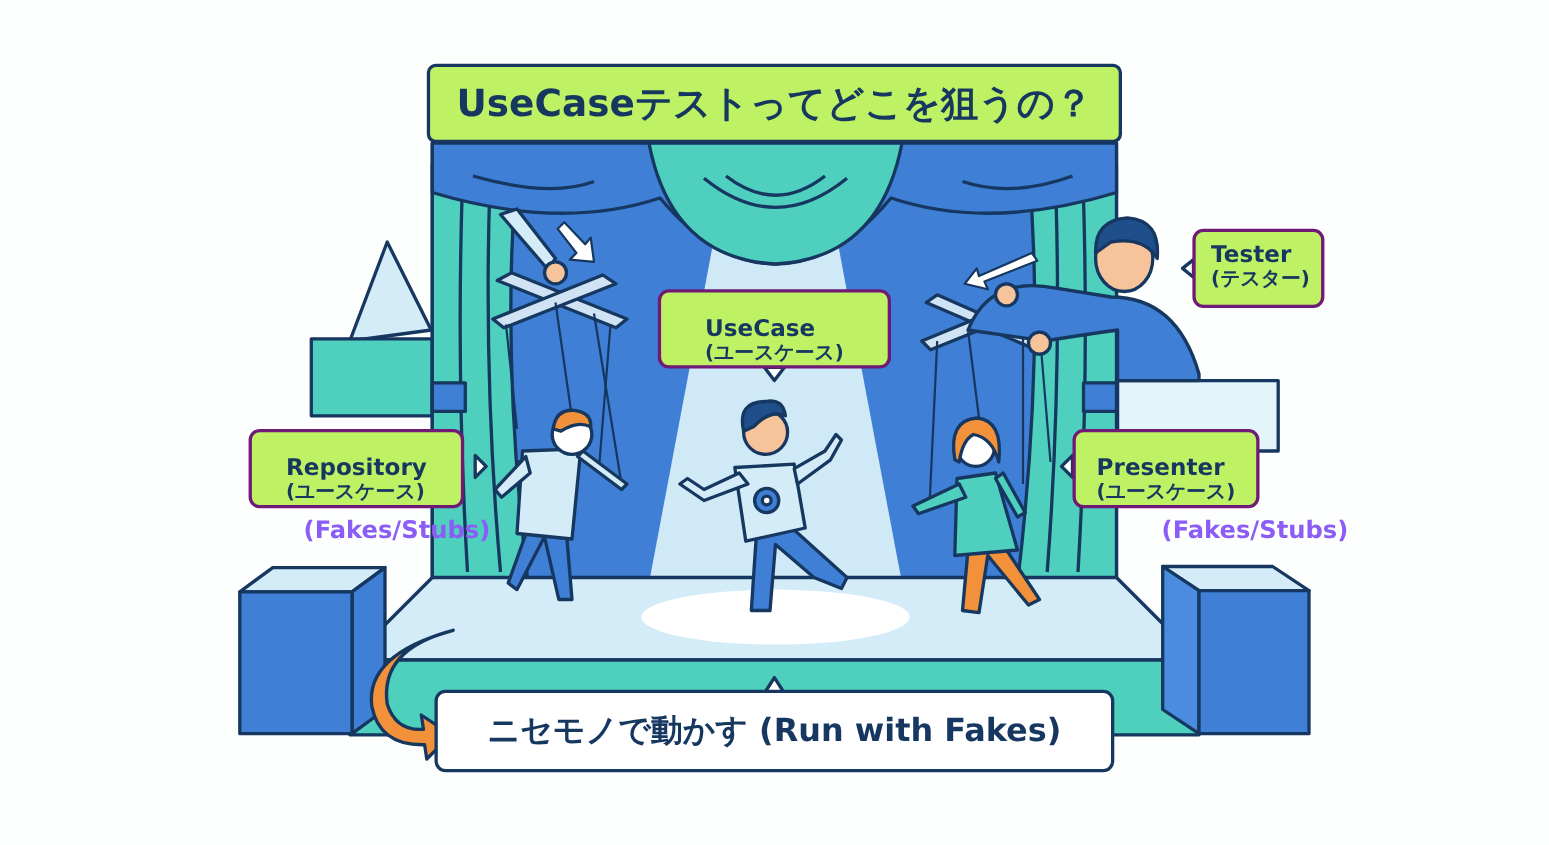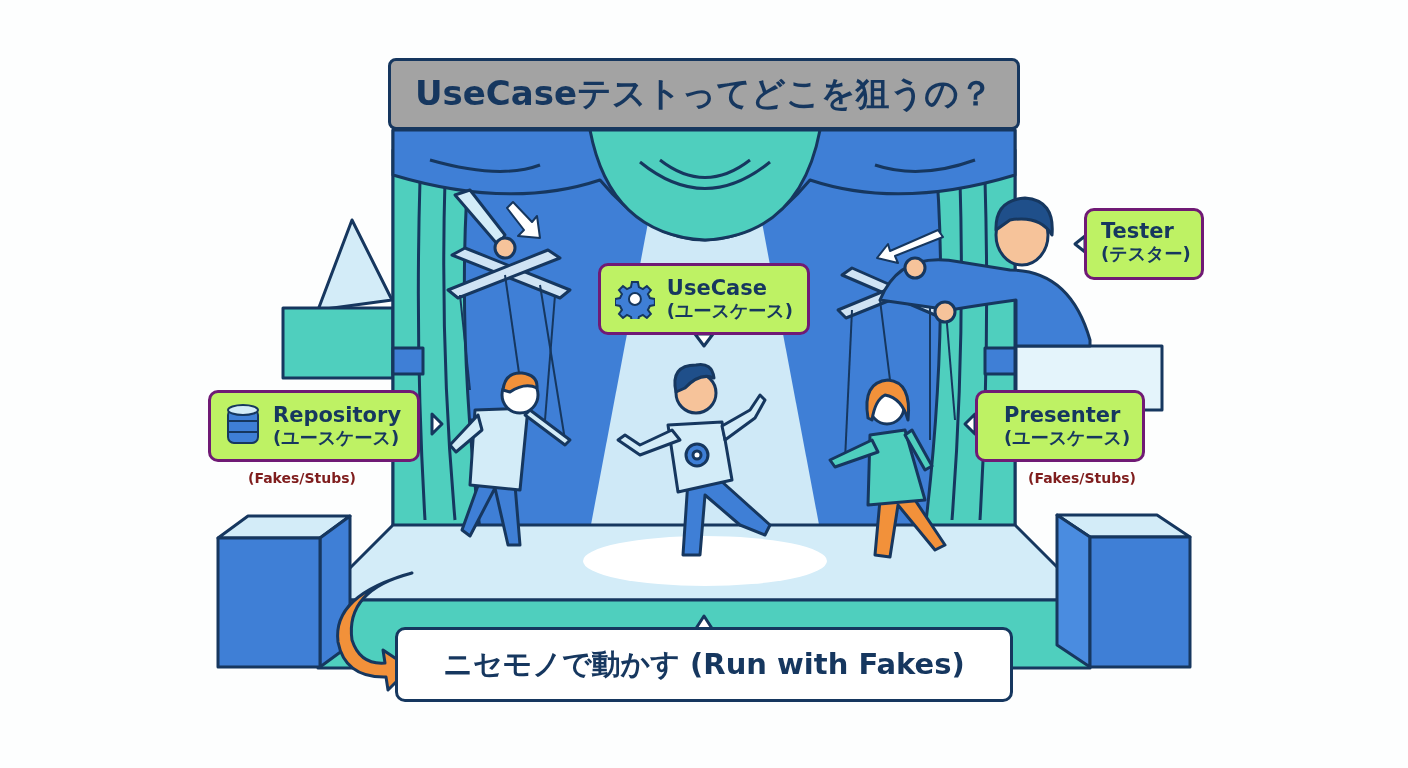"UseCaseテストってどこを狙うの？" .title-banner { background: #a3a3a3 -> #bef264 }
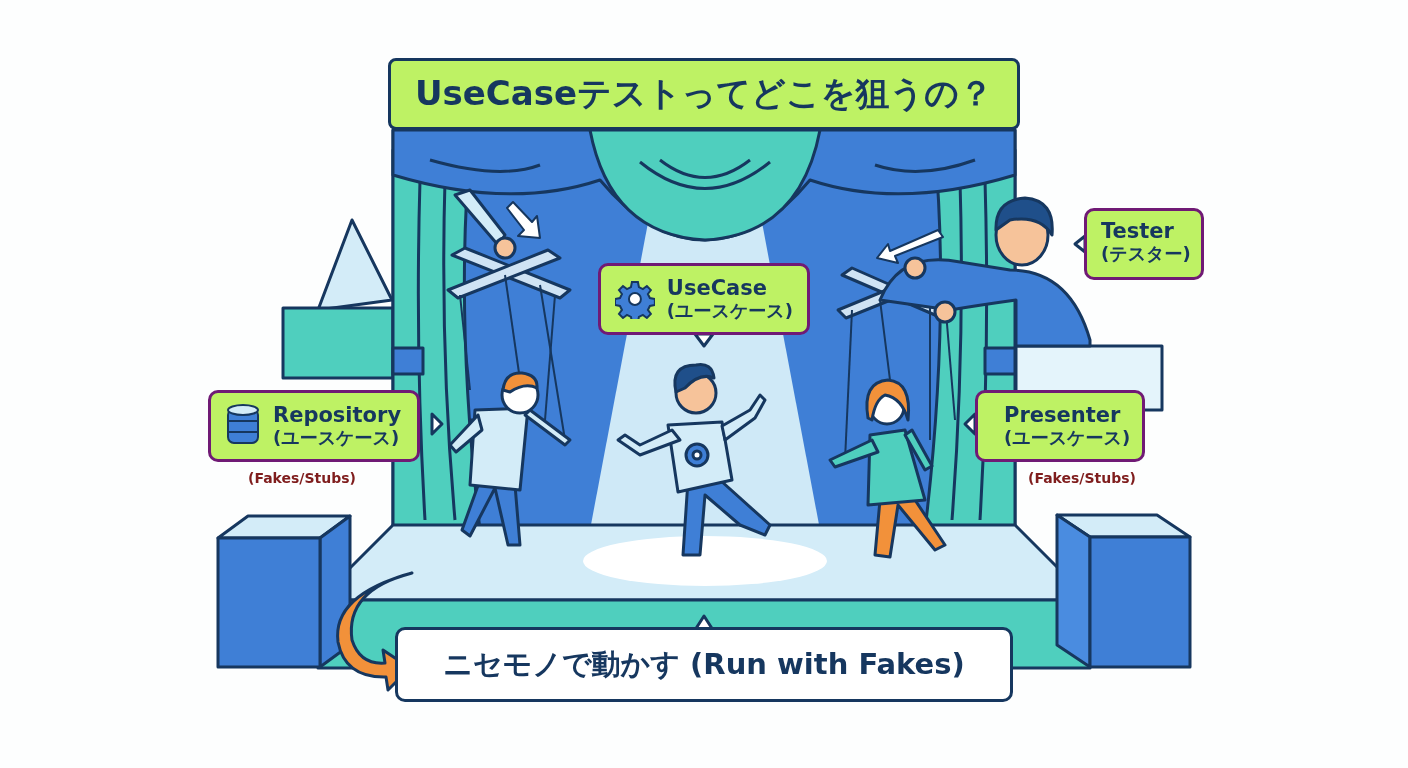"UseCase" .flex { flex-direction: none -> column }
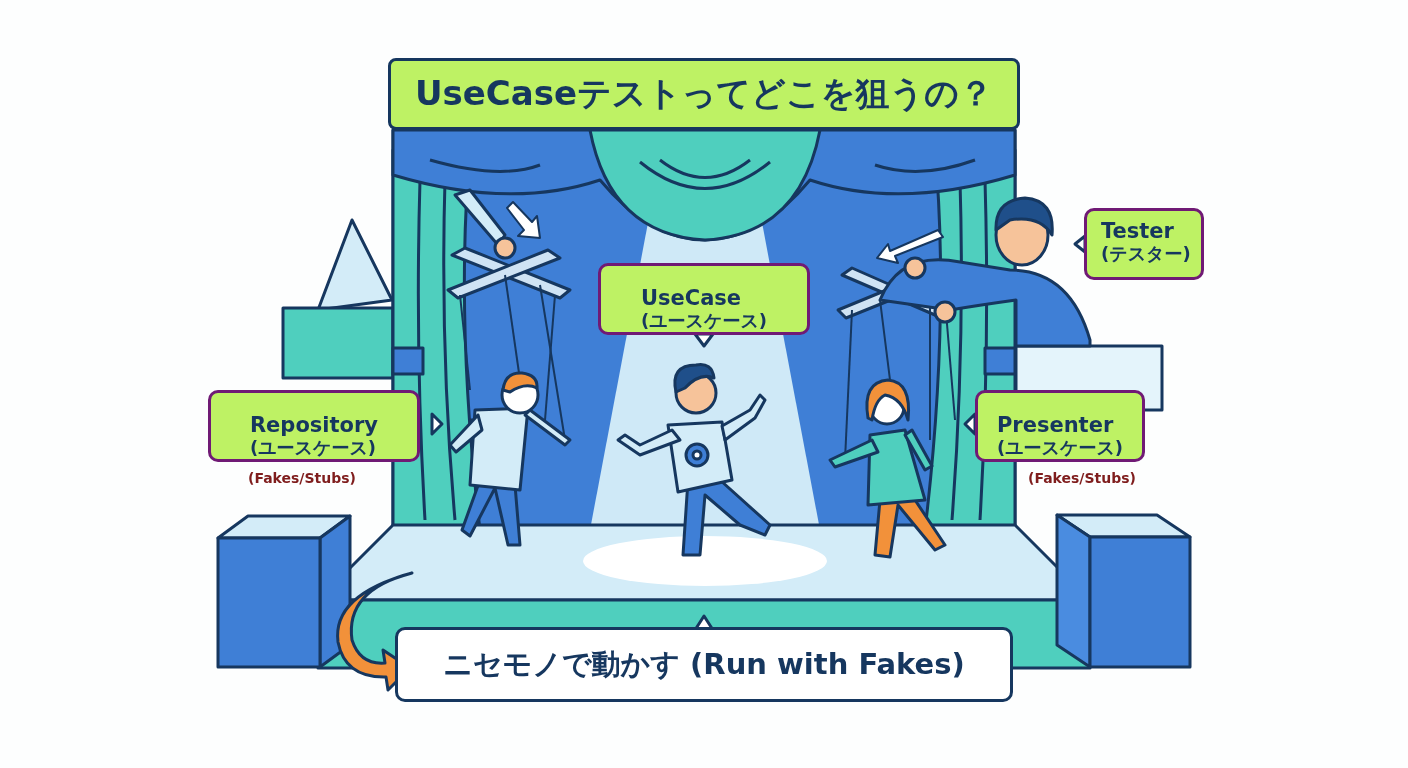"Repository" div.label { left: 208px -> 226px; width: 212px -> 196px }
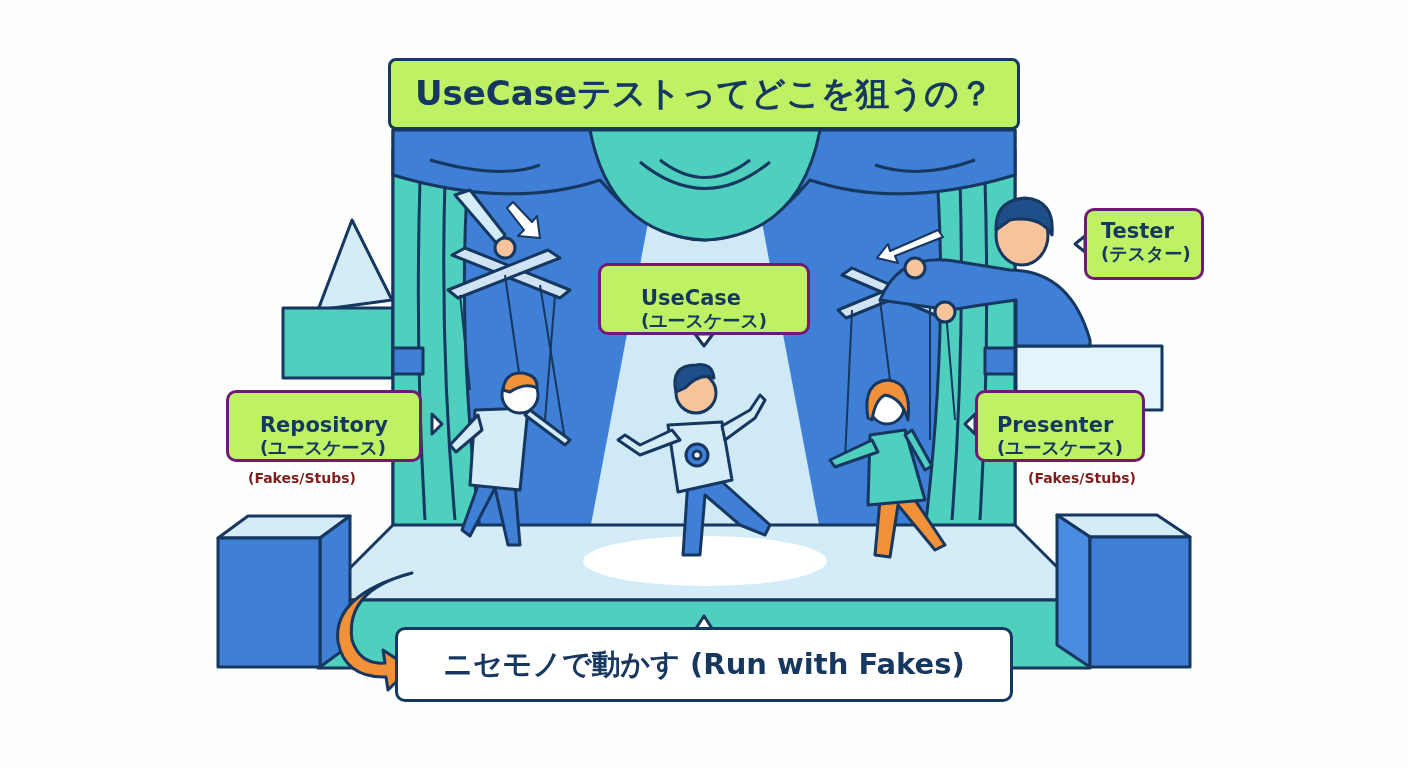"(Fakes/Stubs)" .note { color: #7f1d1d -> #8b5cf6; font-size: 14px -> 22px; margin-left: none -> 28px }
